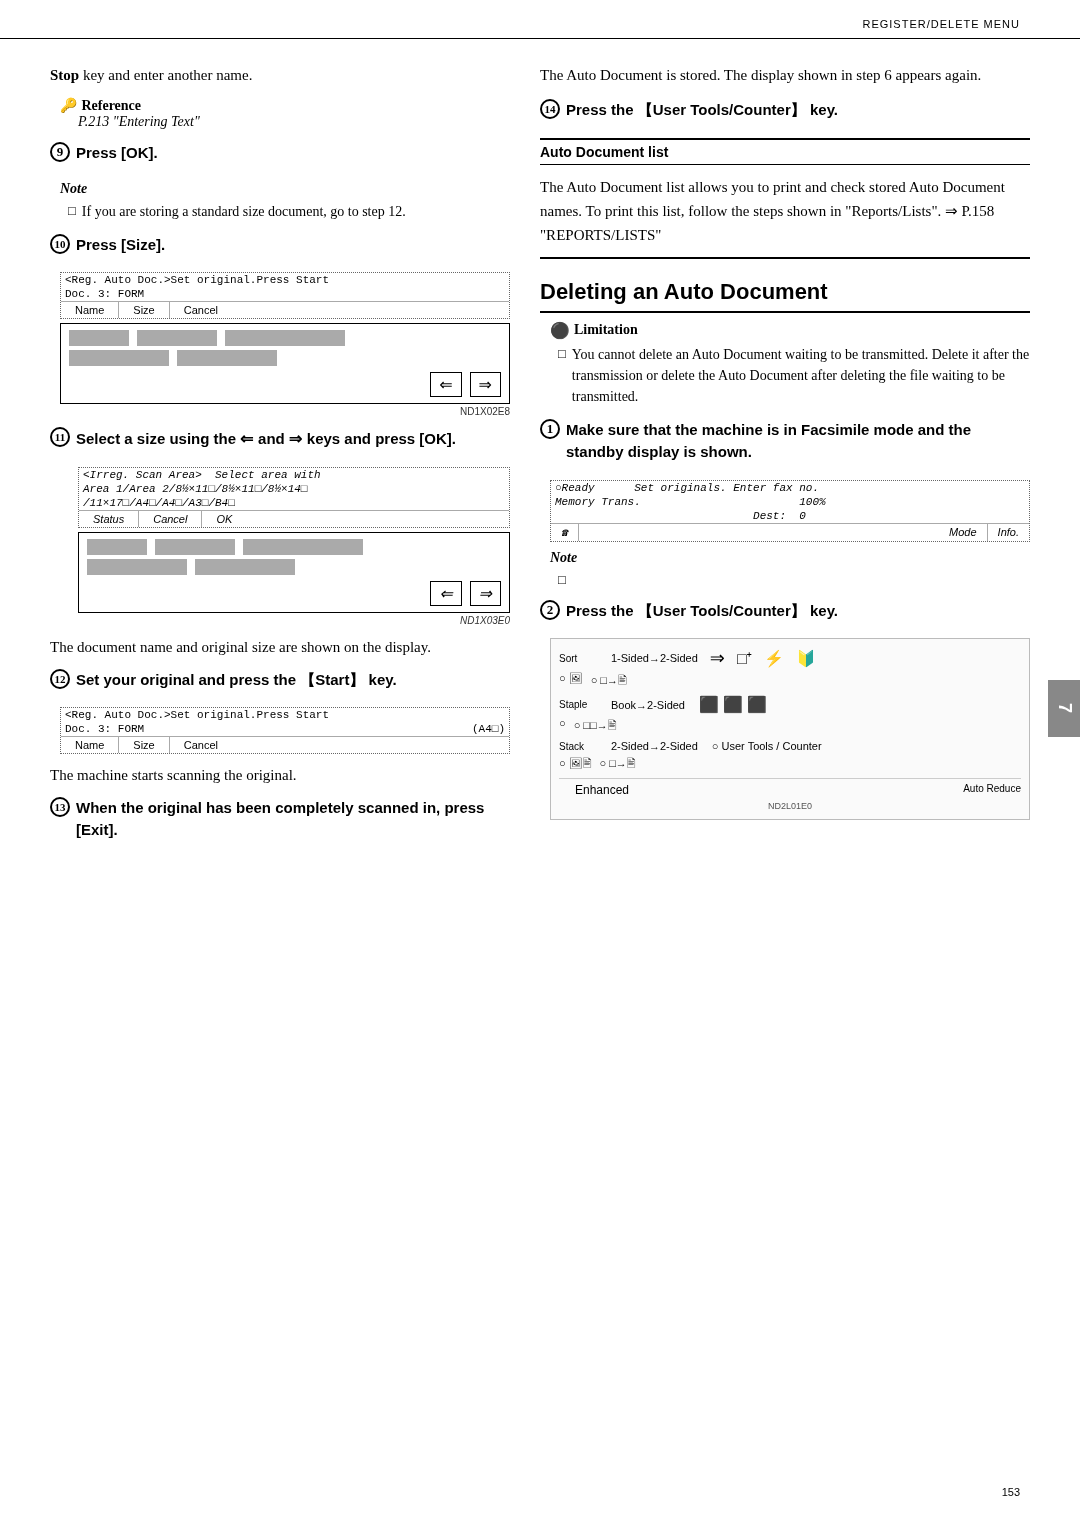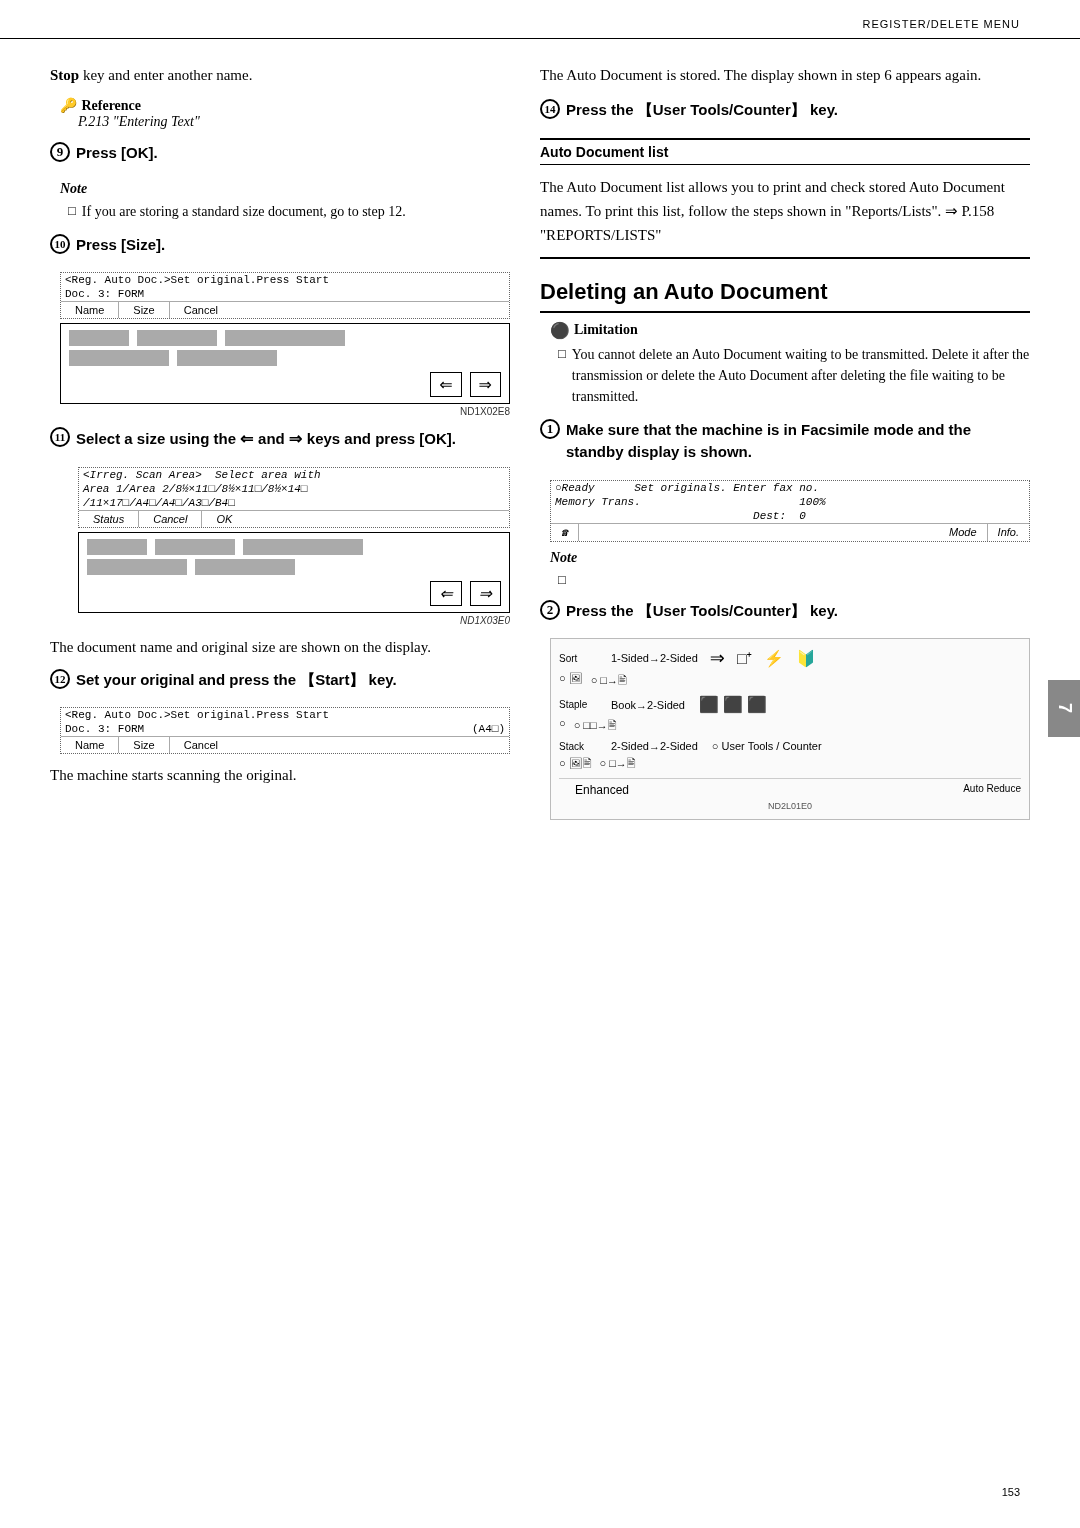"13" div.step { html: none -> <div> <div>13</div> <div> <p>When the original has been completely scanned in, press [Exit].</p> </div> </div> }
